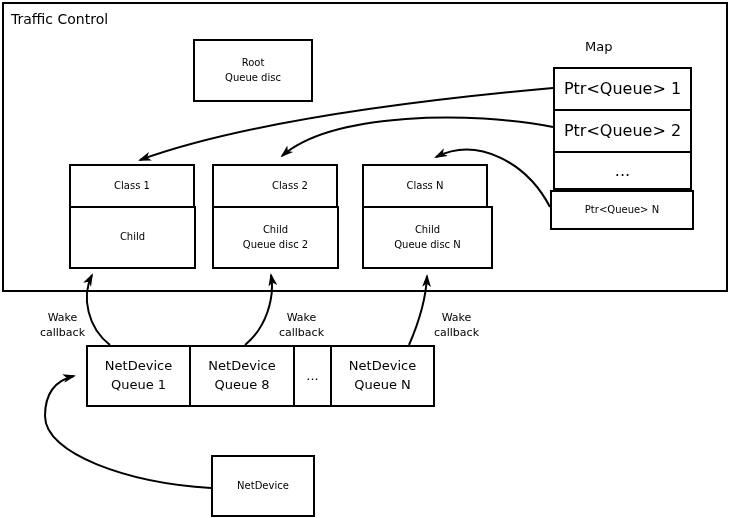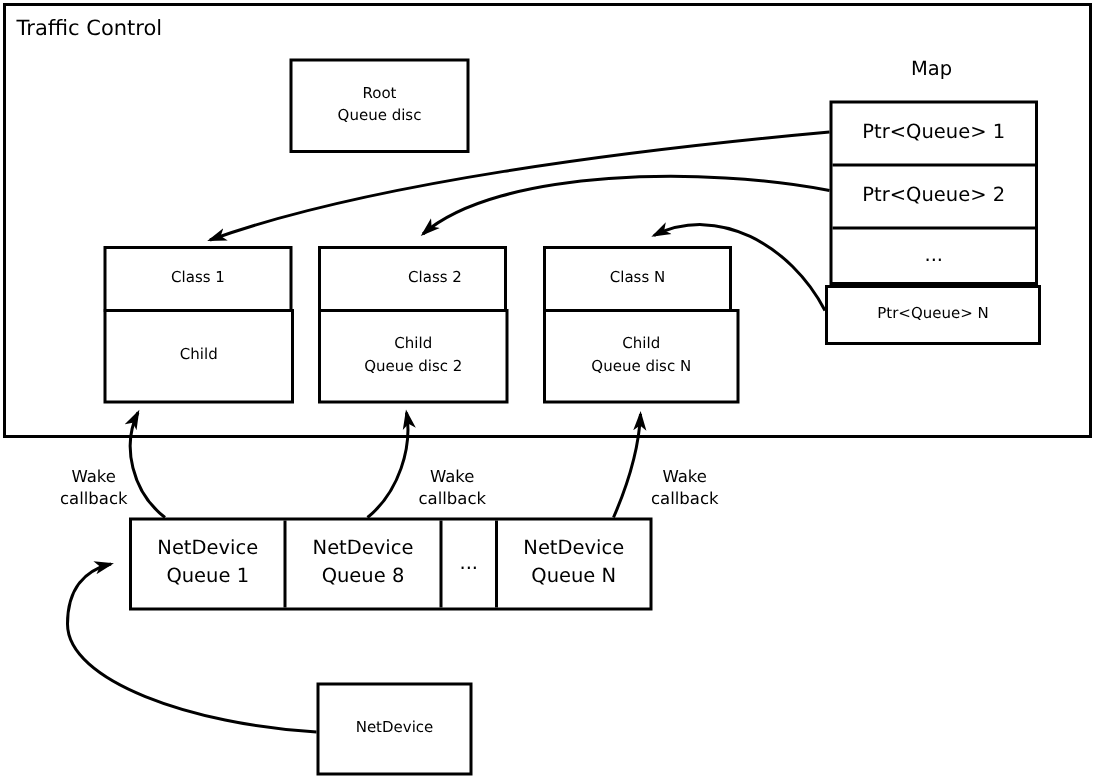"Map" .map-title { text-align: center -> none }
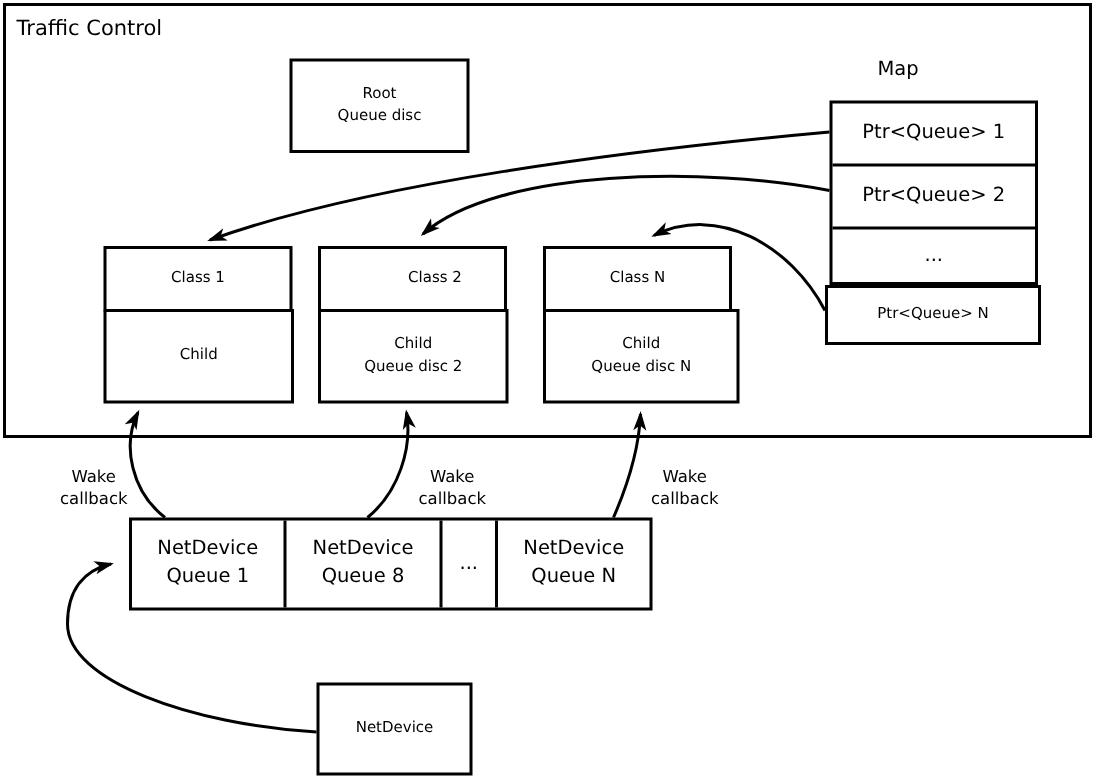"Ptr<Queue> 1" .map-row { font-size: 13px -> 16px }
